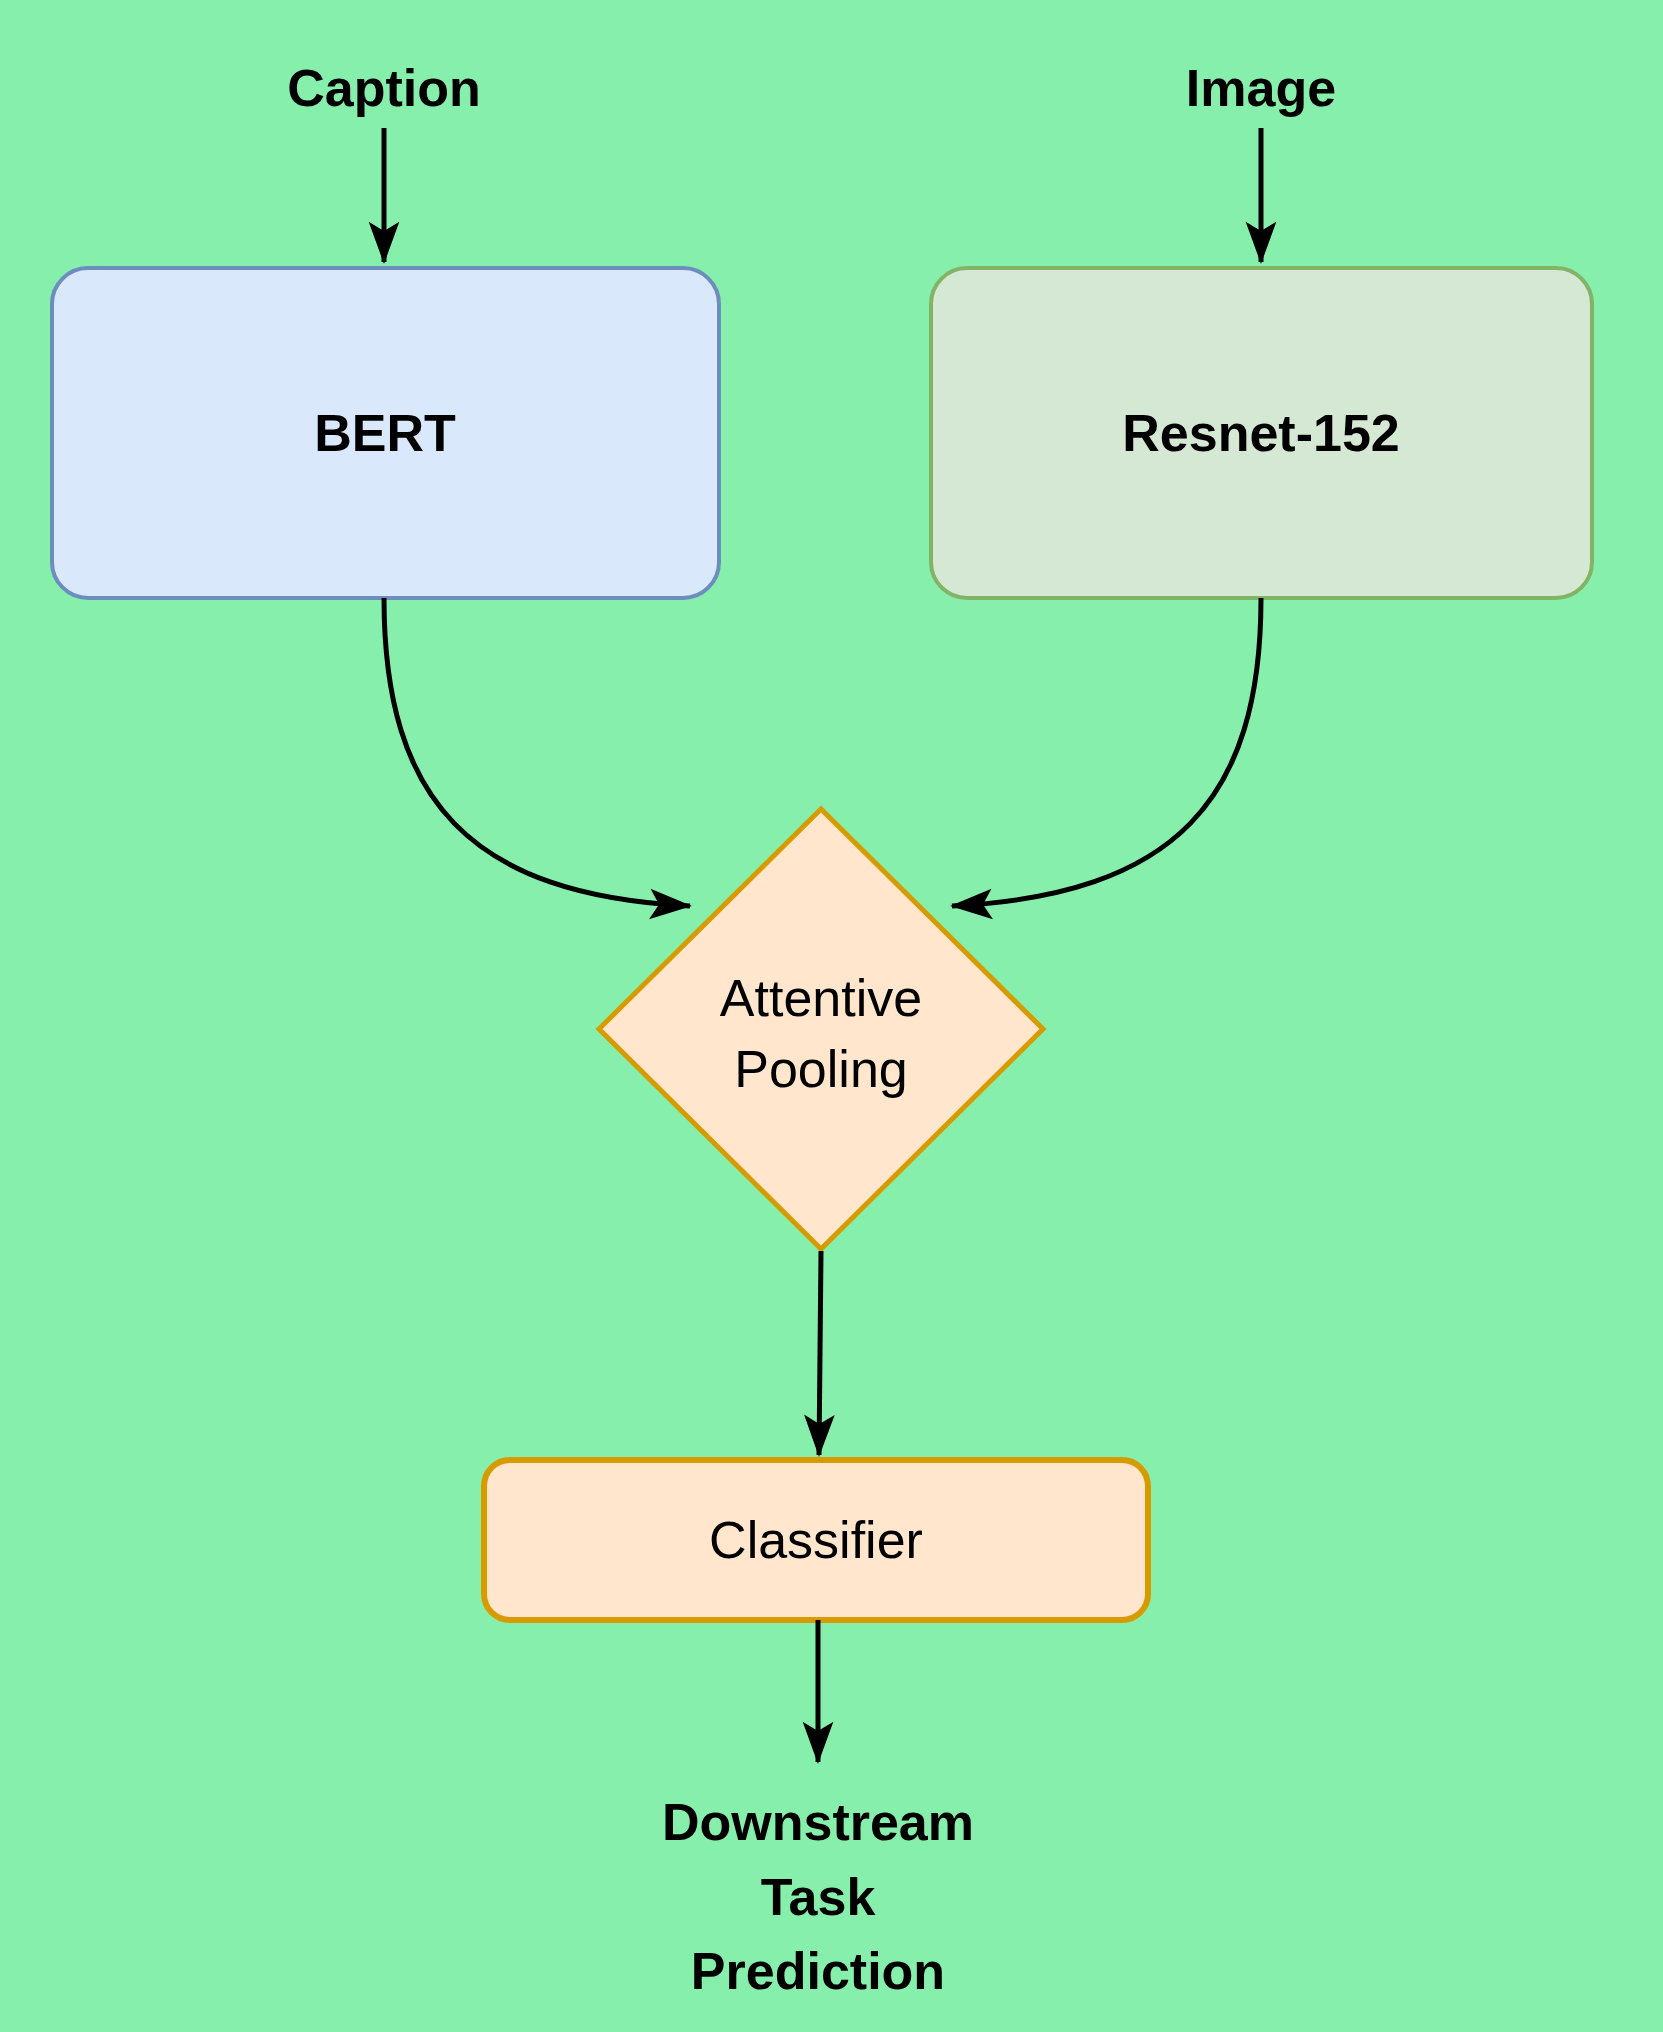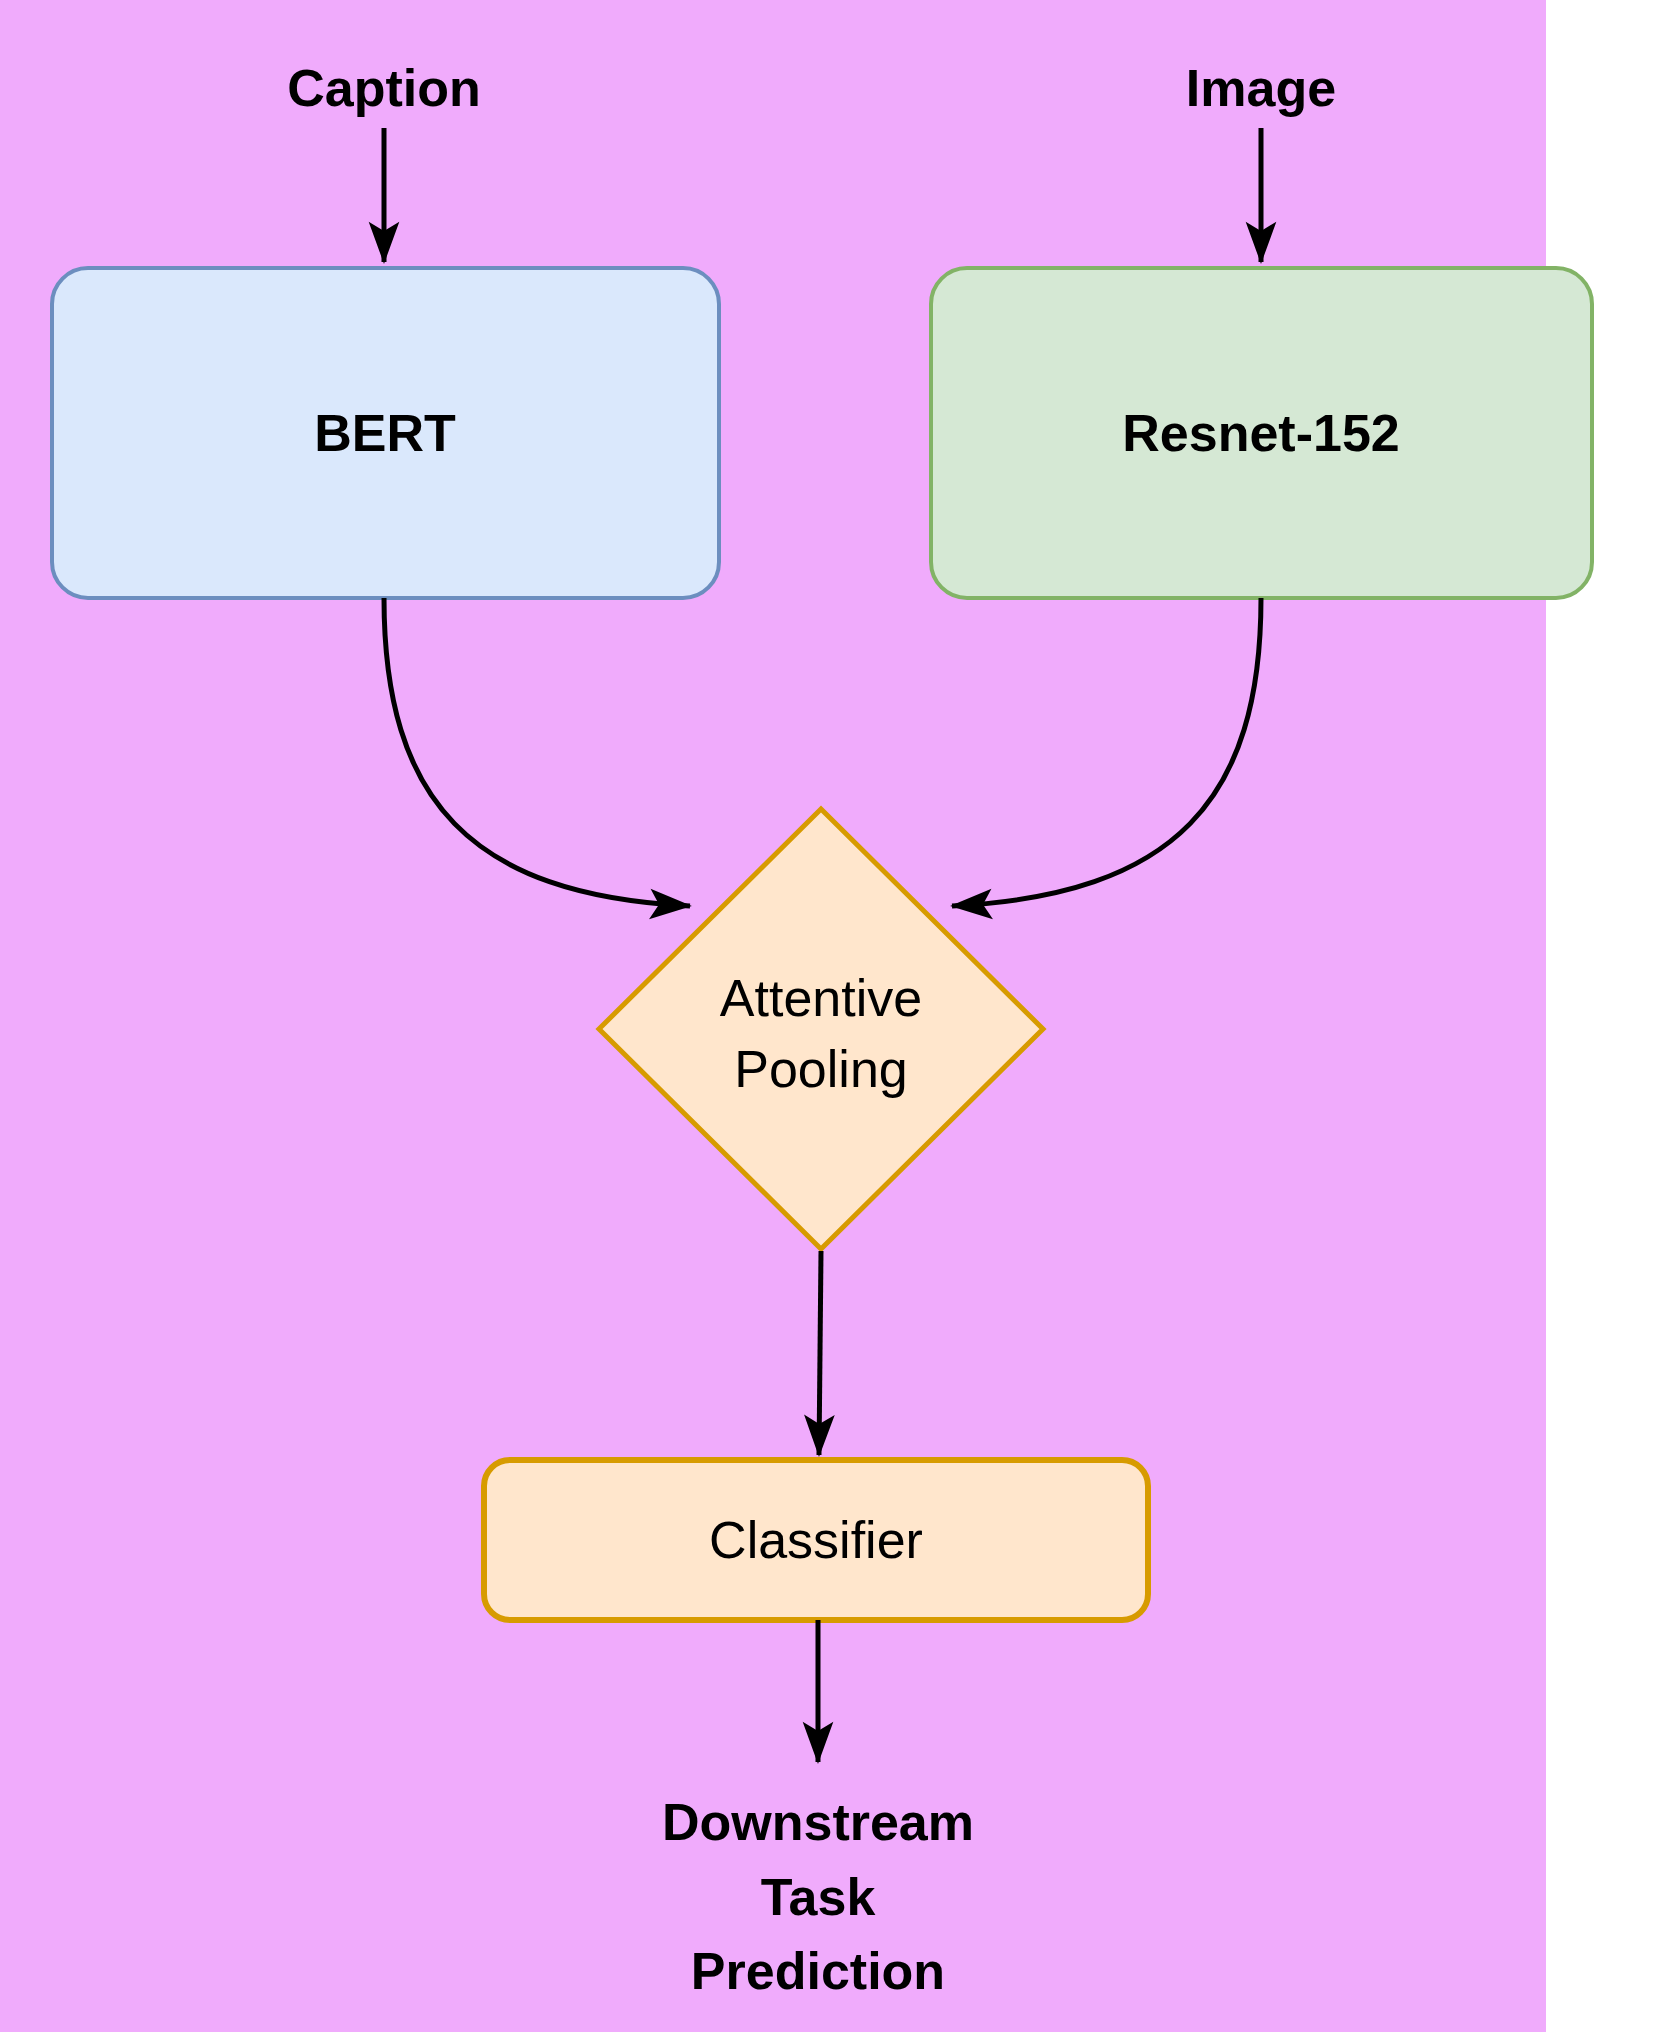"Caption" #stage { background: #f0abfc -> #86efac; width: 1546px -> 1663px }
